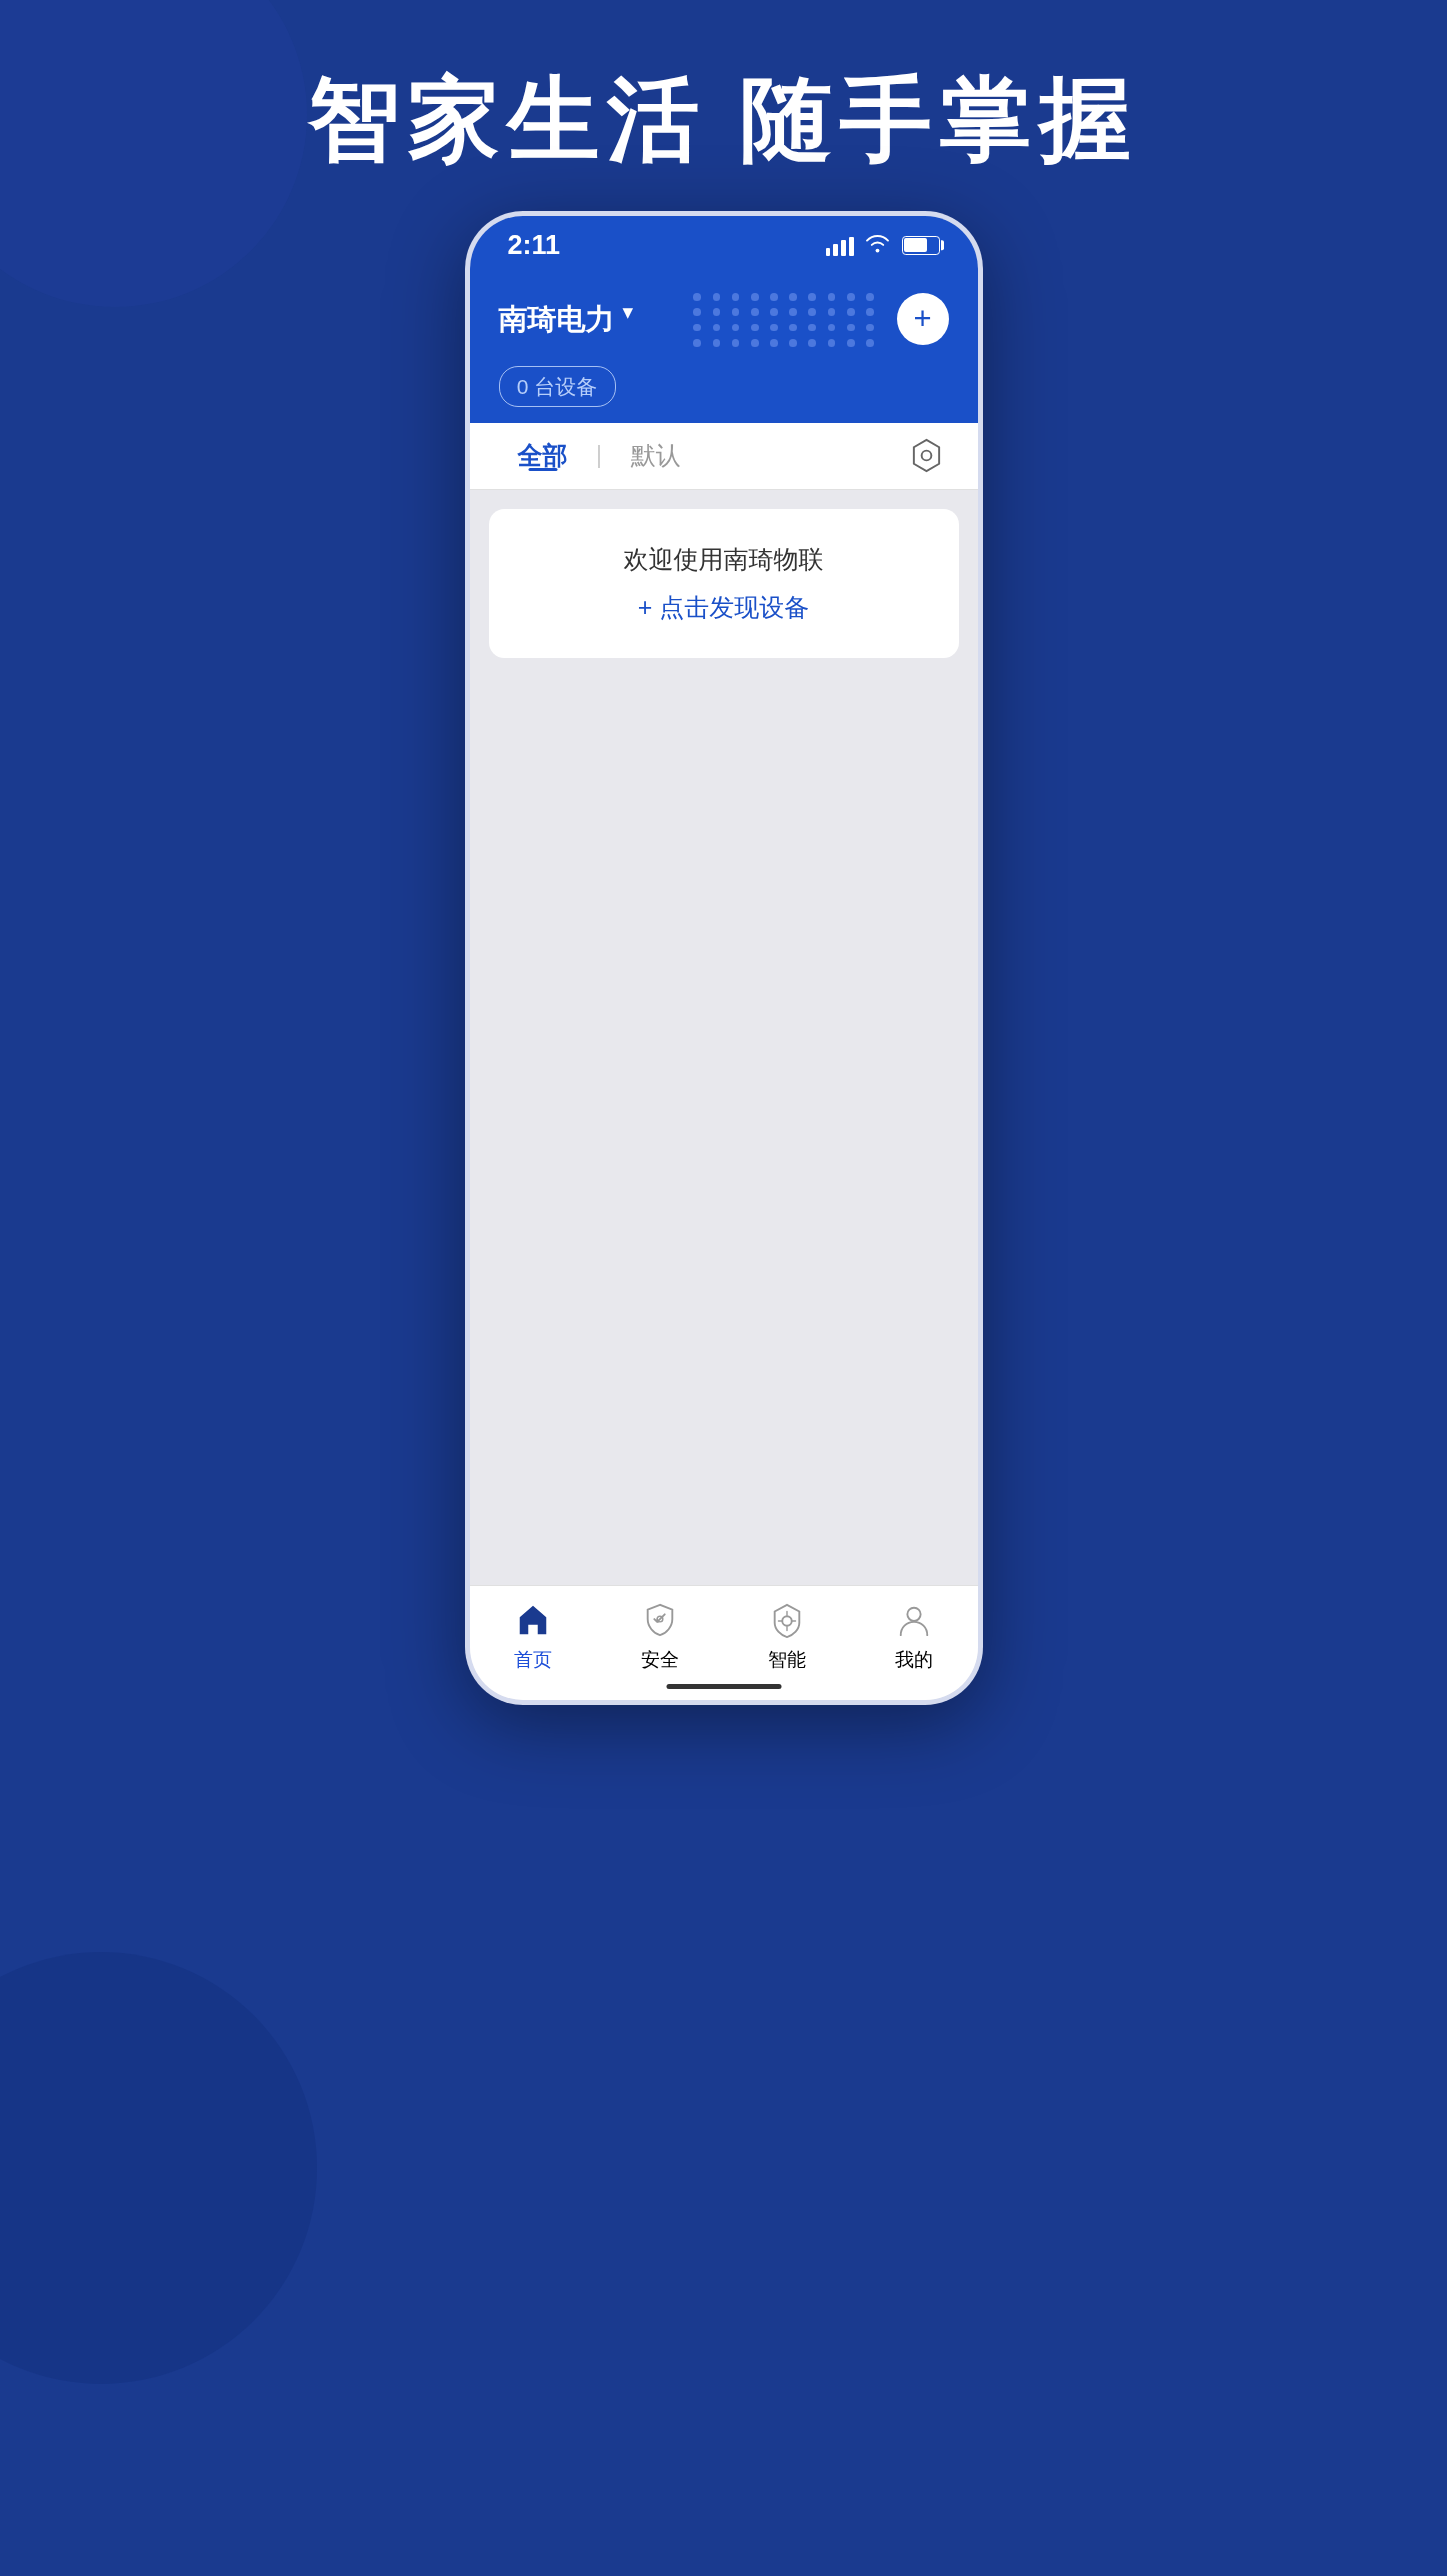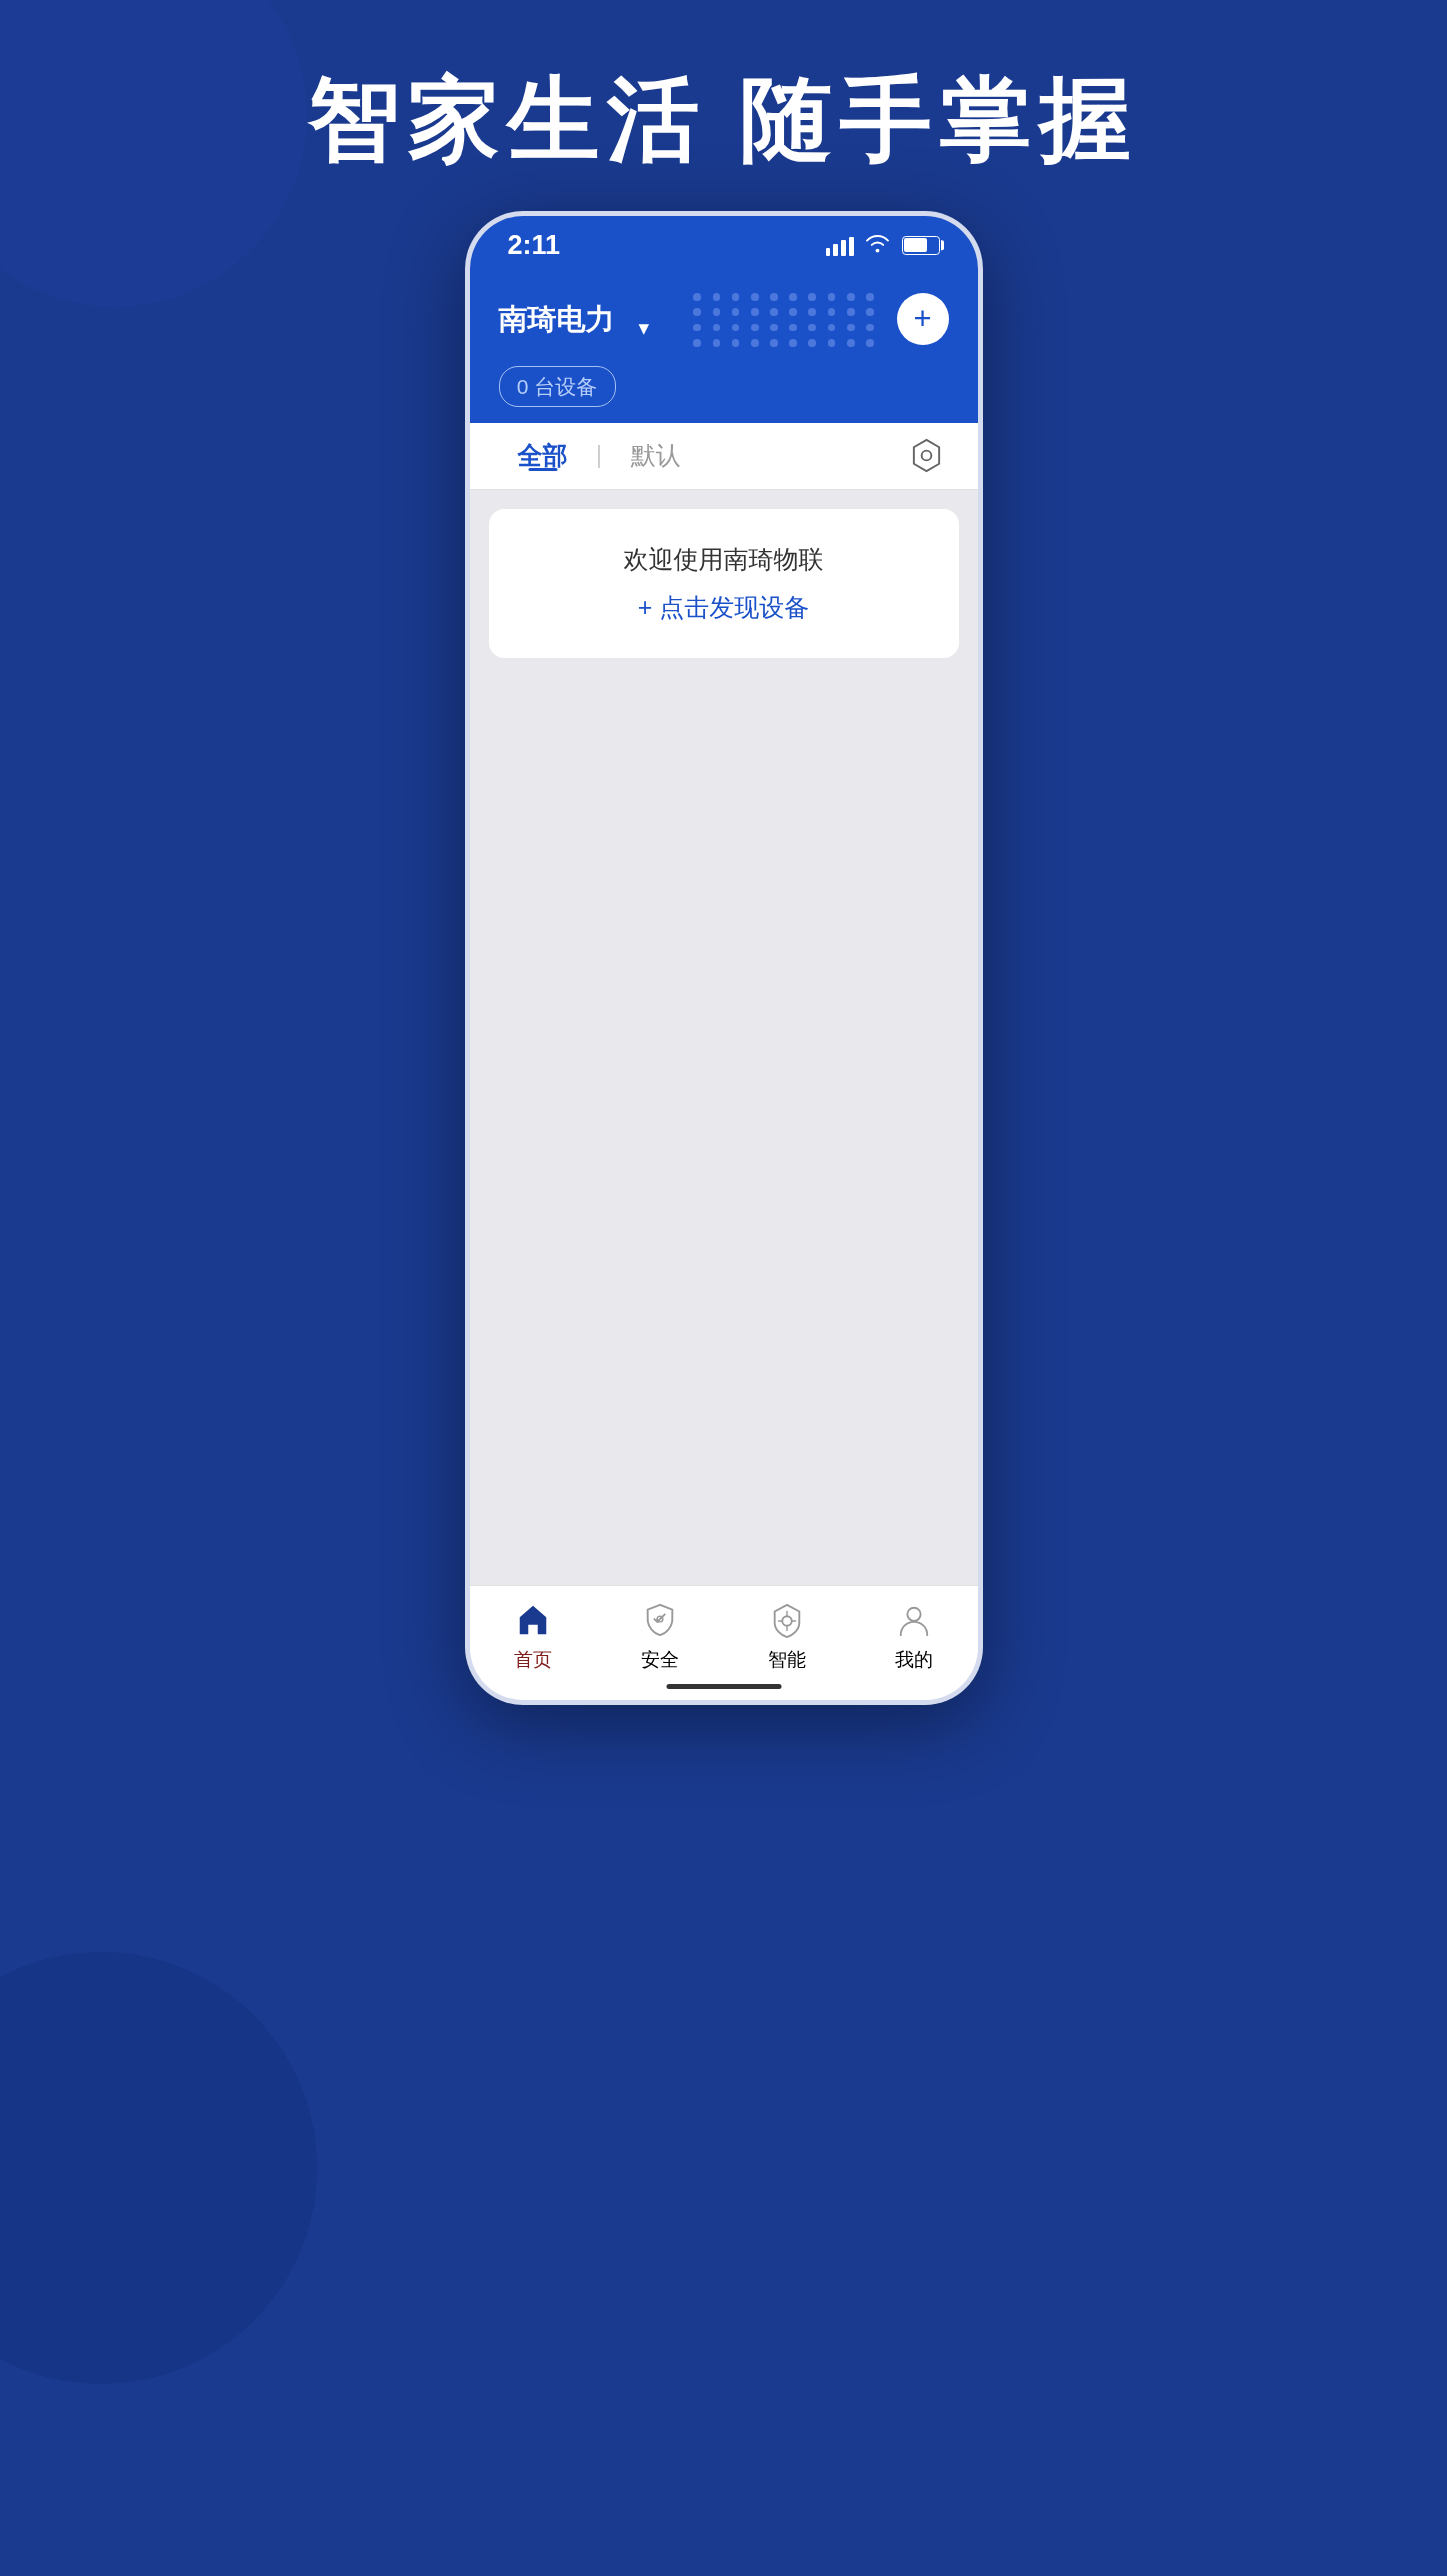"南琦电力" .location-selector { align-items: flex-end -> flex-start; gap: 24px -> 8px }
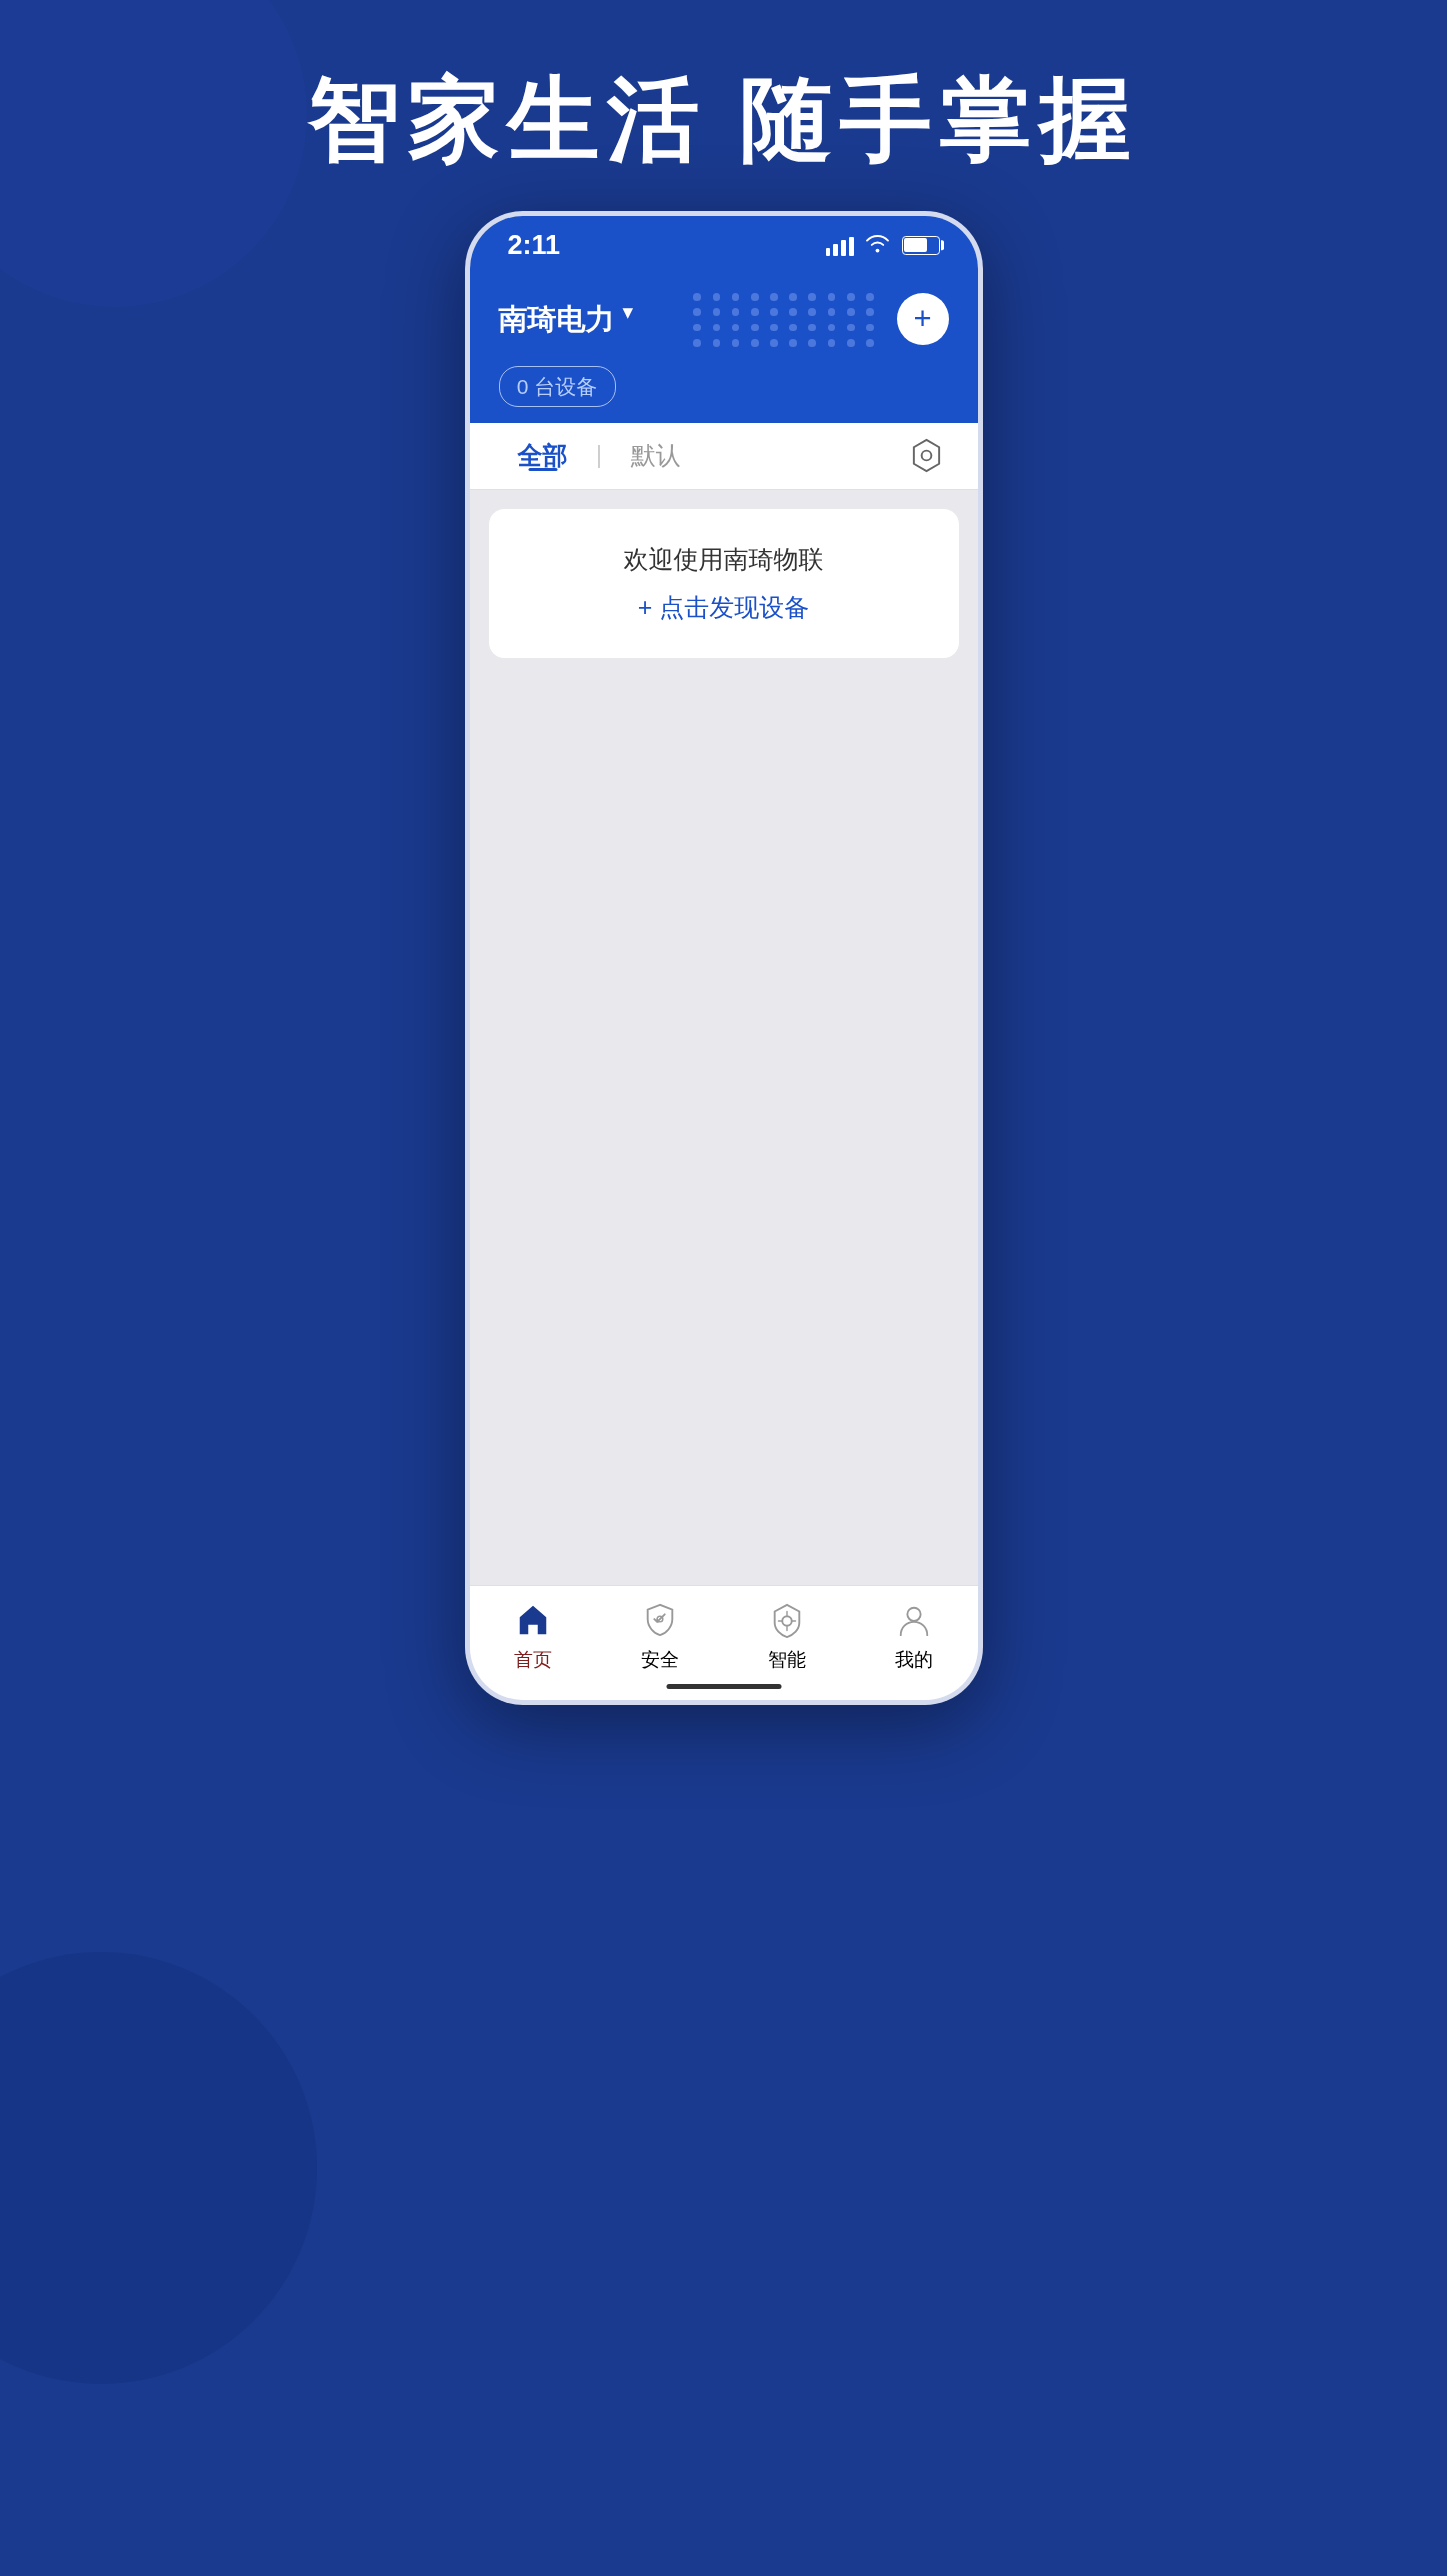"首页" .nav-label.active { color: #7f1d1d -> #1d4ed8 }
